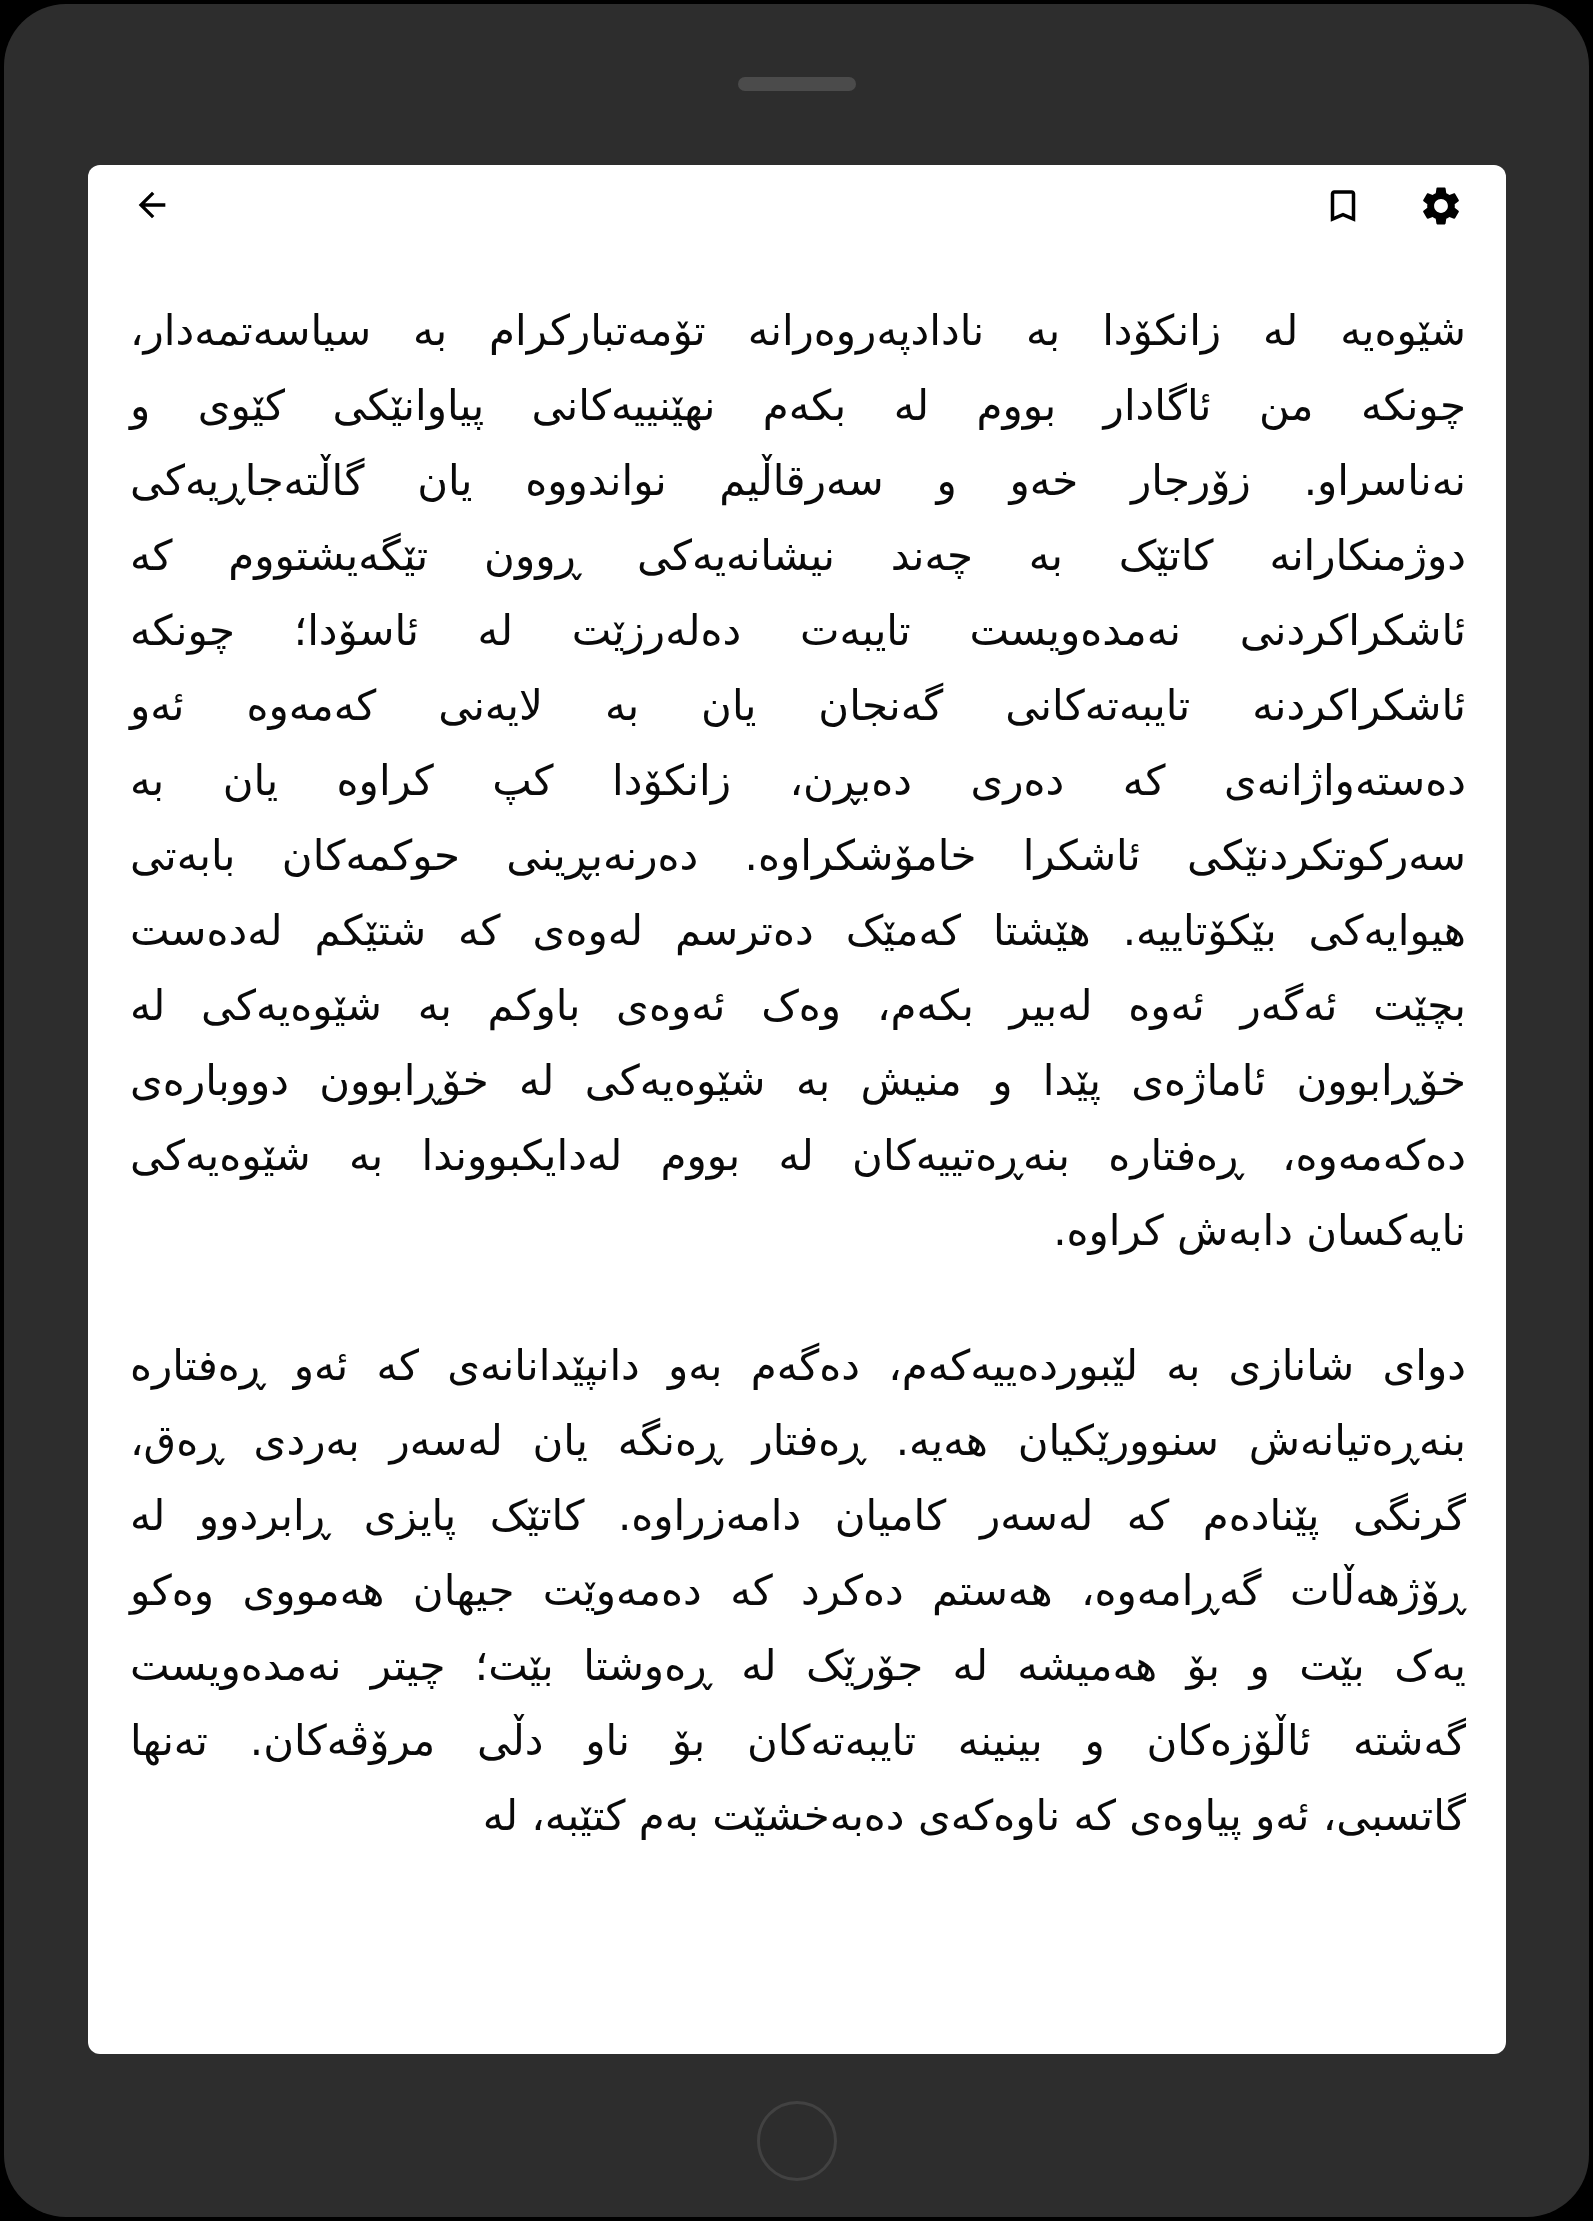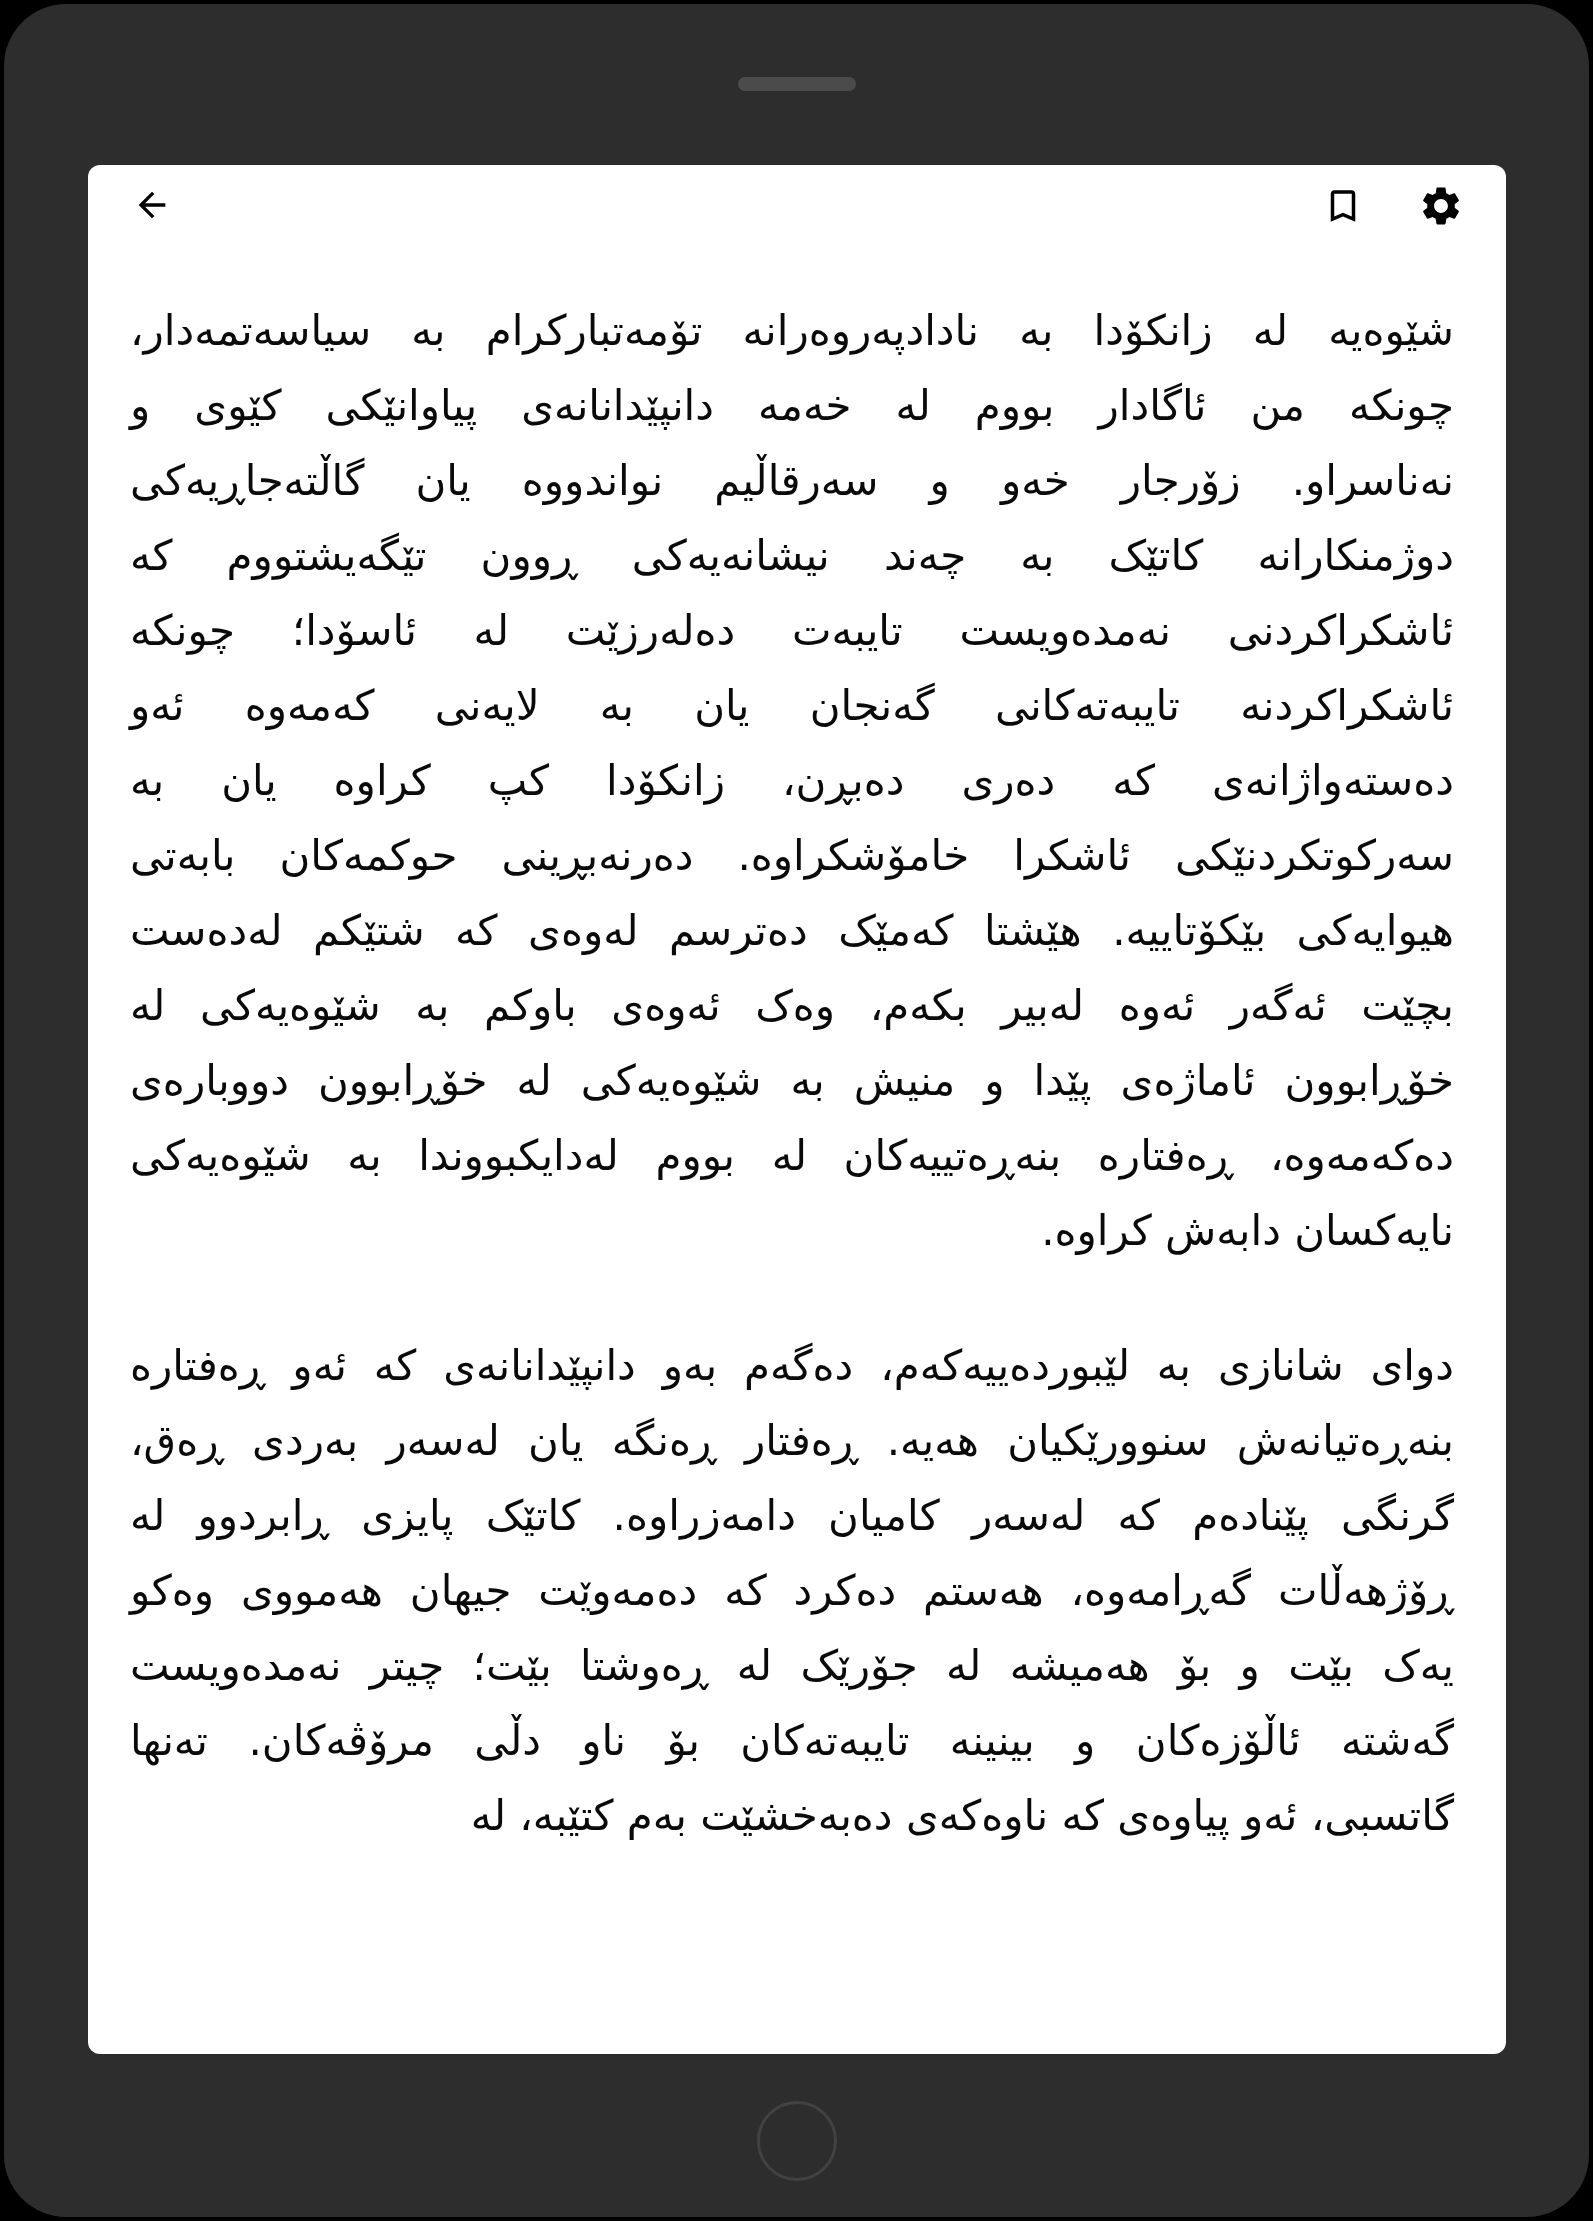"شێوەیە لە زانکۆدا بە نادادپەروەرانە" .para { margin: 0 12px 60px 0 -> 0 0 60px 0 }
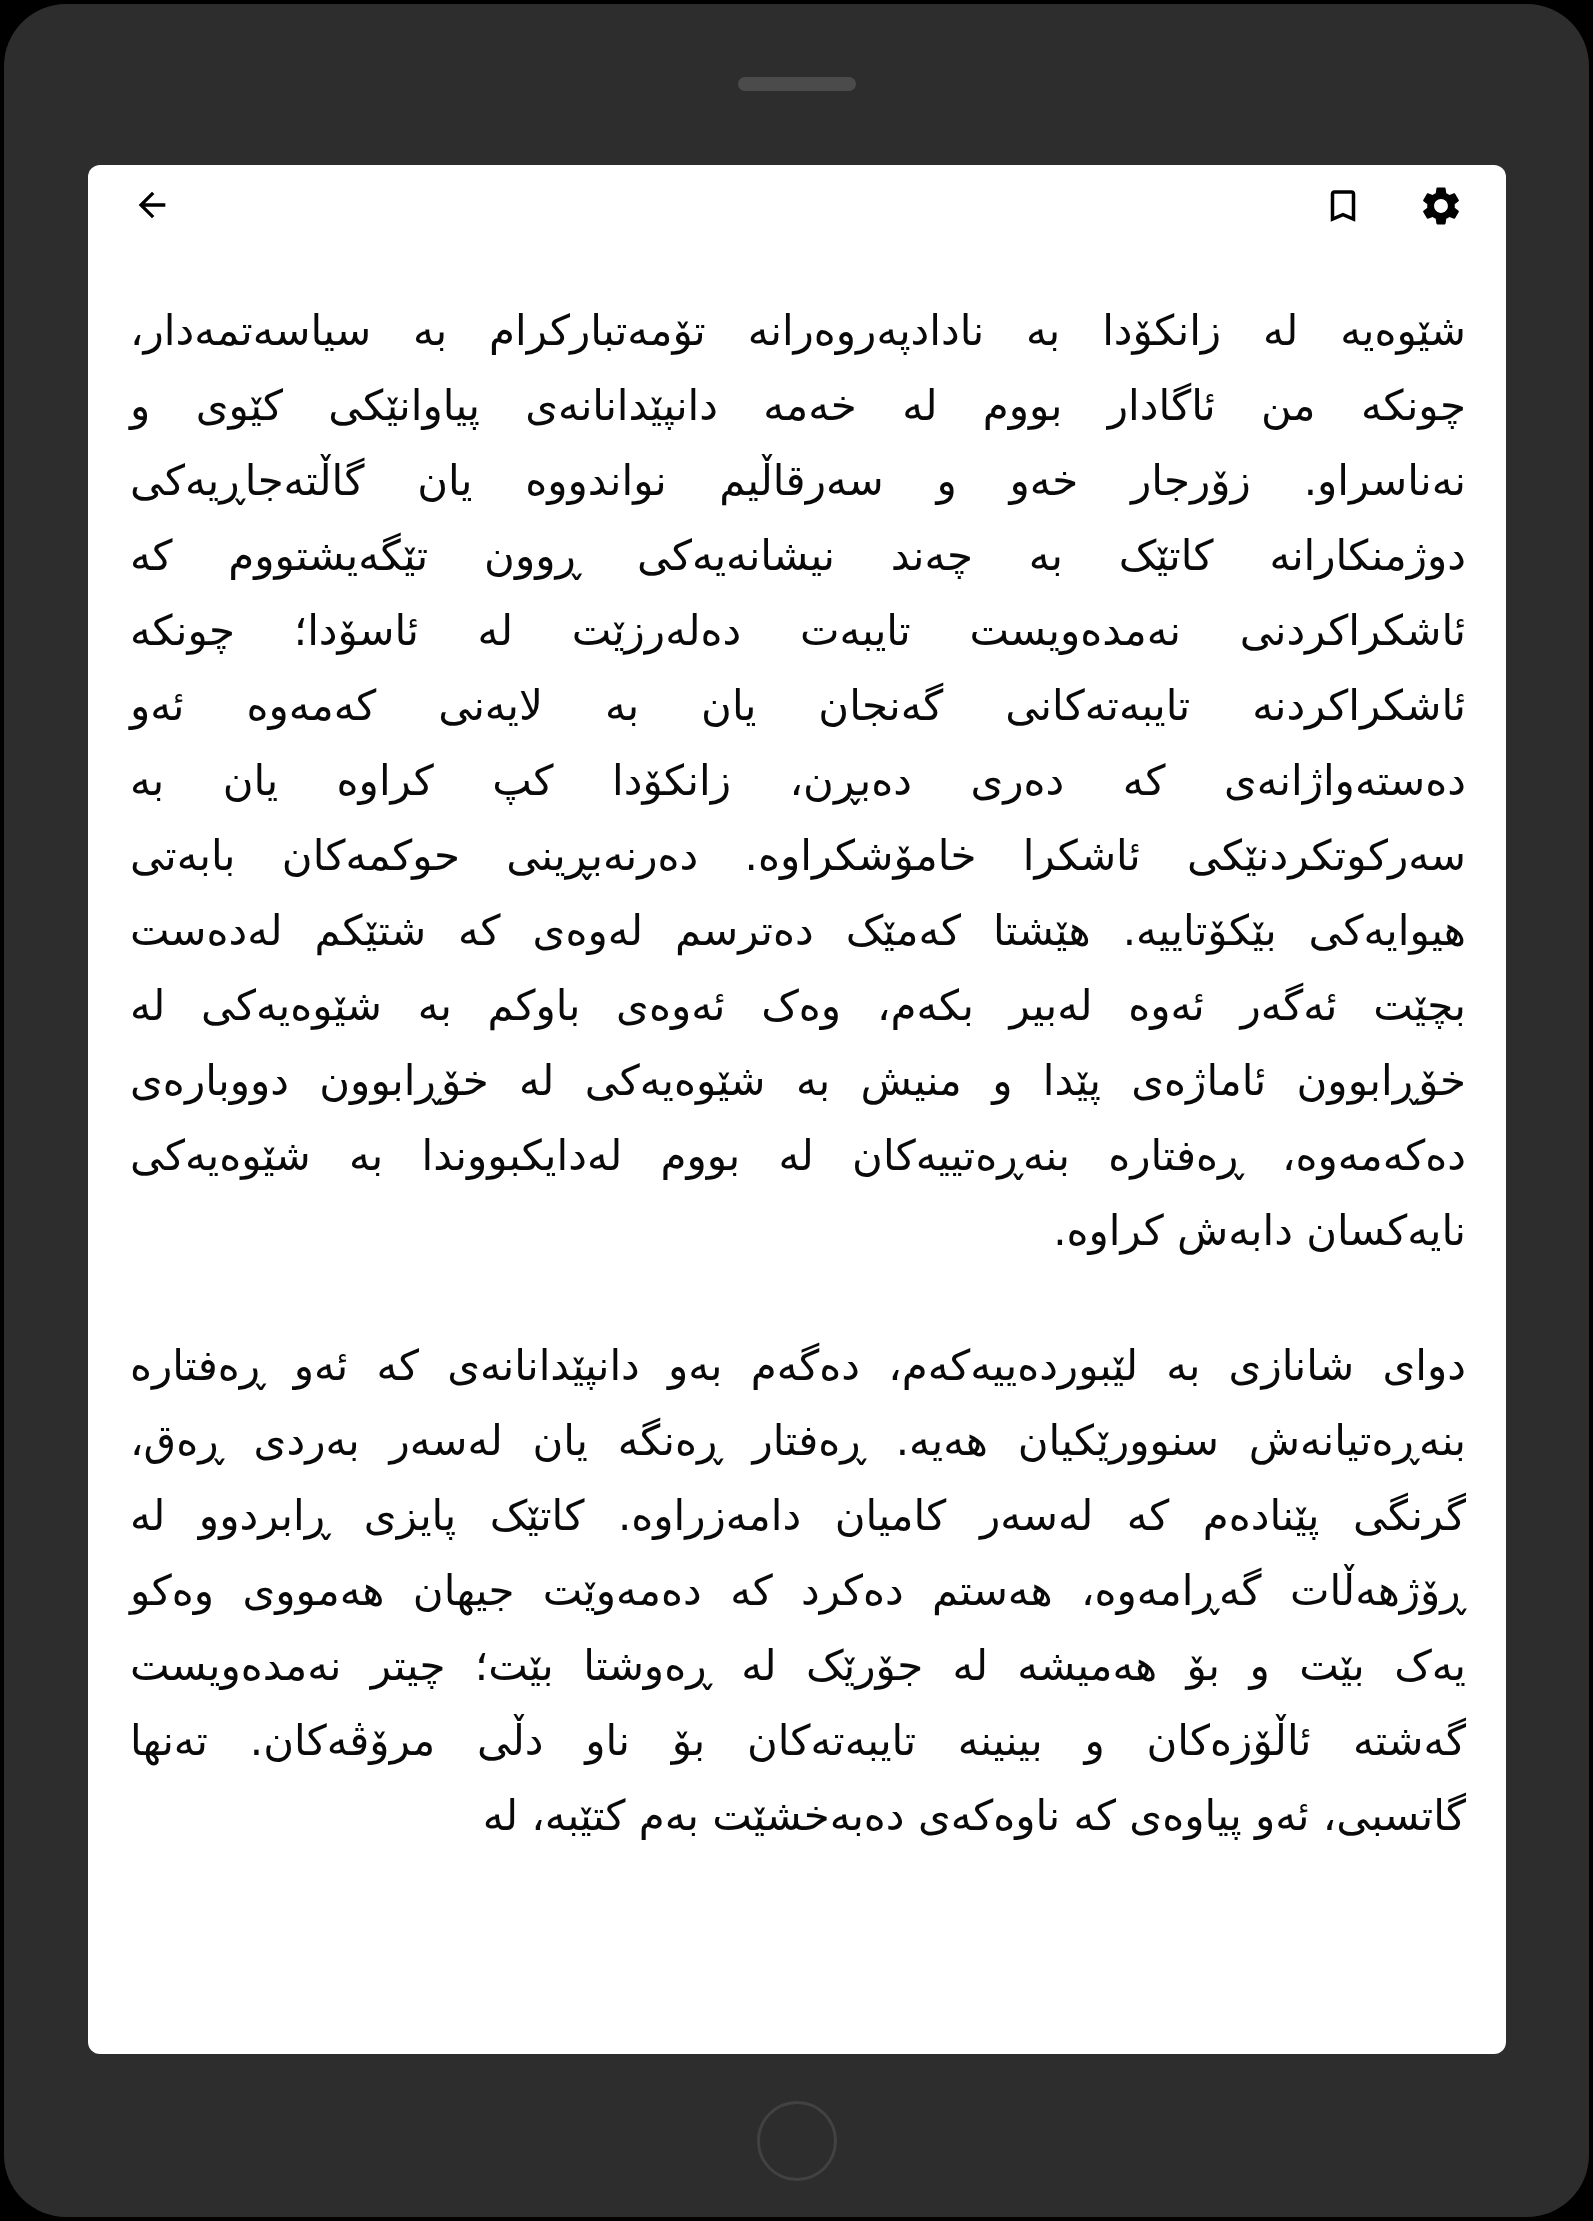"چونکە من ئاگادار بووم لە" div.line { text: خەمە دانپێدانانەی -> بکەم نهێنییەکانی }
